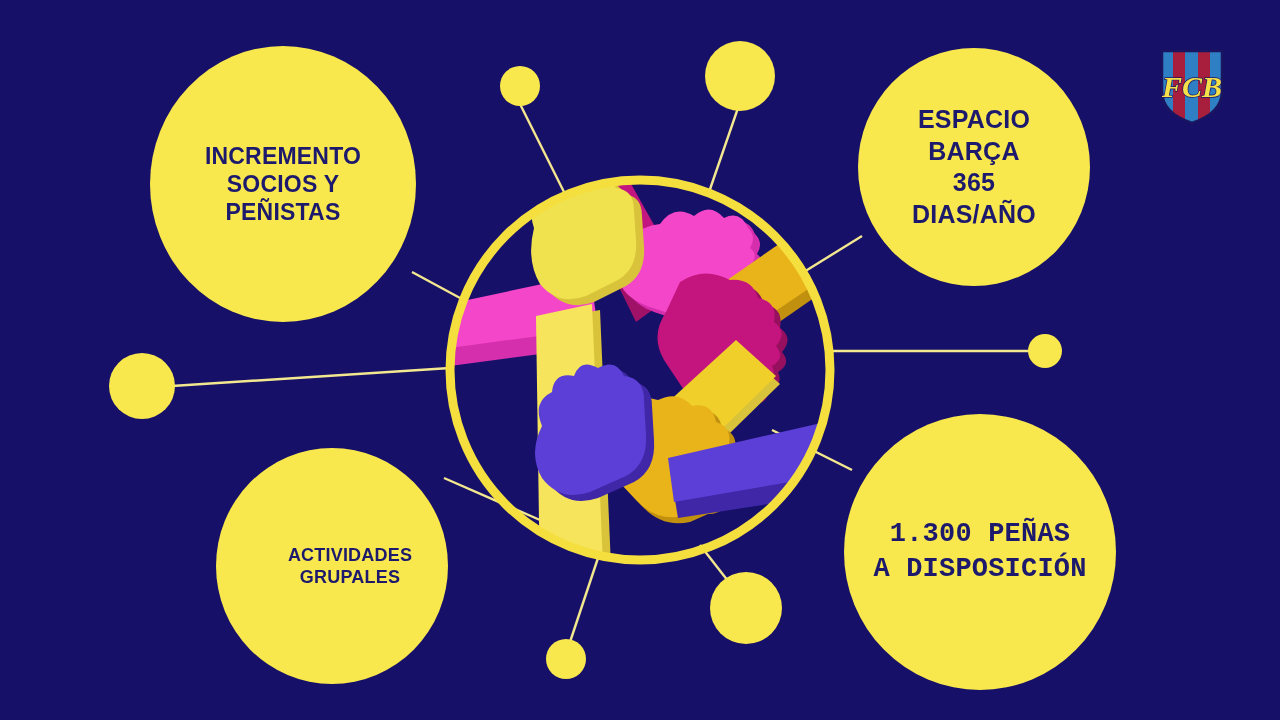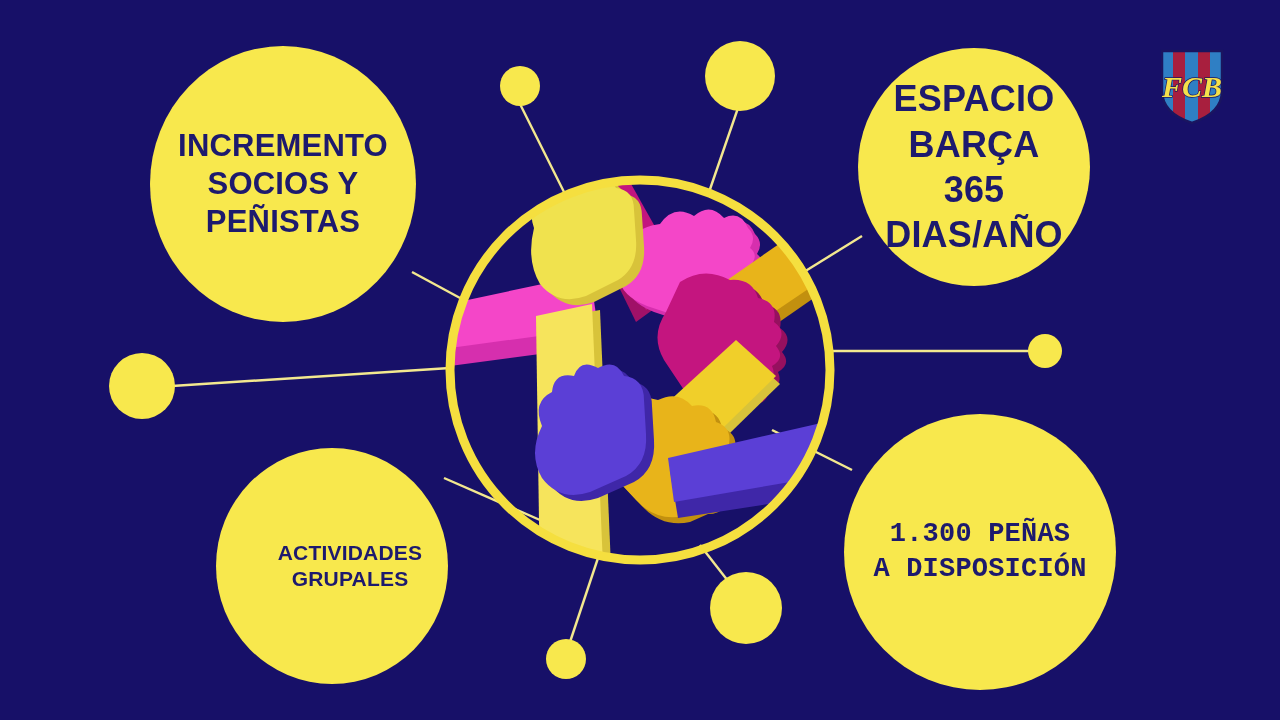"ESPACIO" #bubble-espacio .txt { font-size: 36px -> 25px }
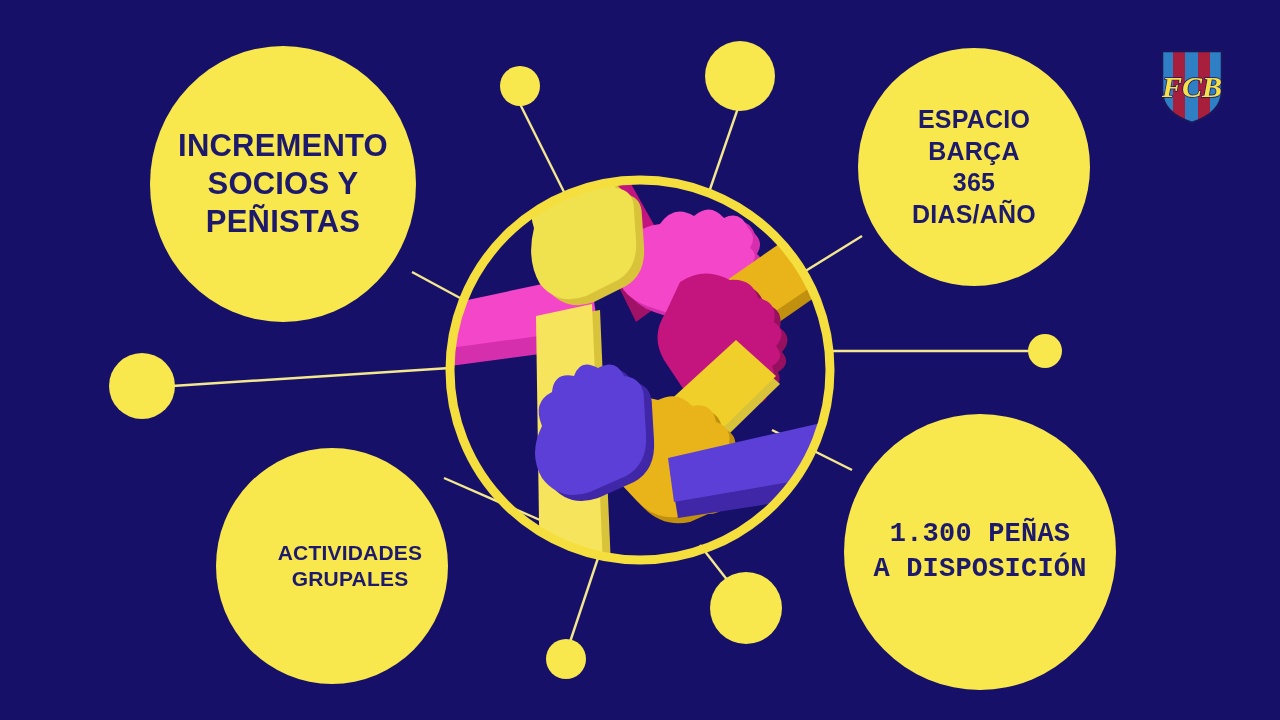"INCREMENTO" #bubble-incremento .txt { font-size: 31px -> 23px }
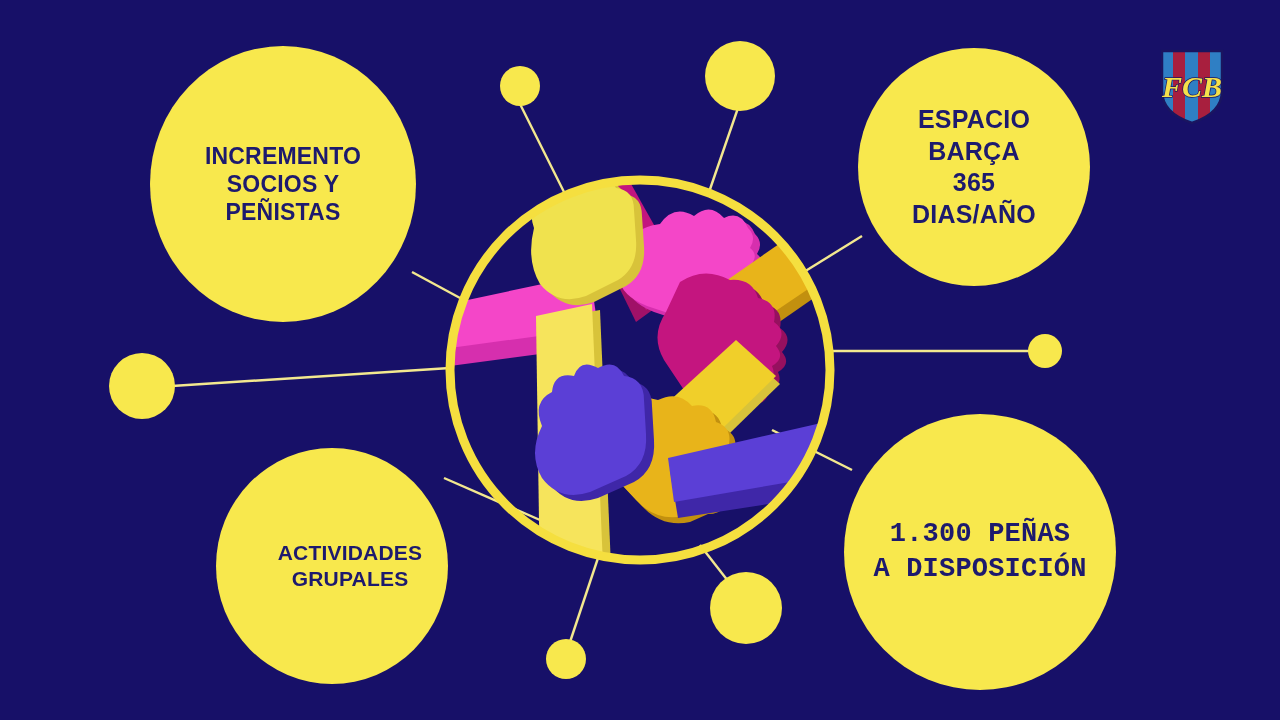"ACTIVIDADES" #bubble-actividades .txt { font-size: 21px -> 18px }
